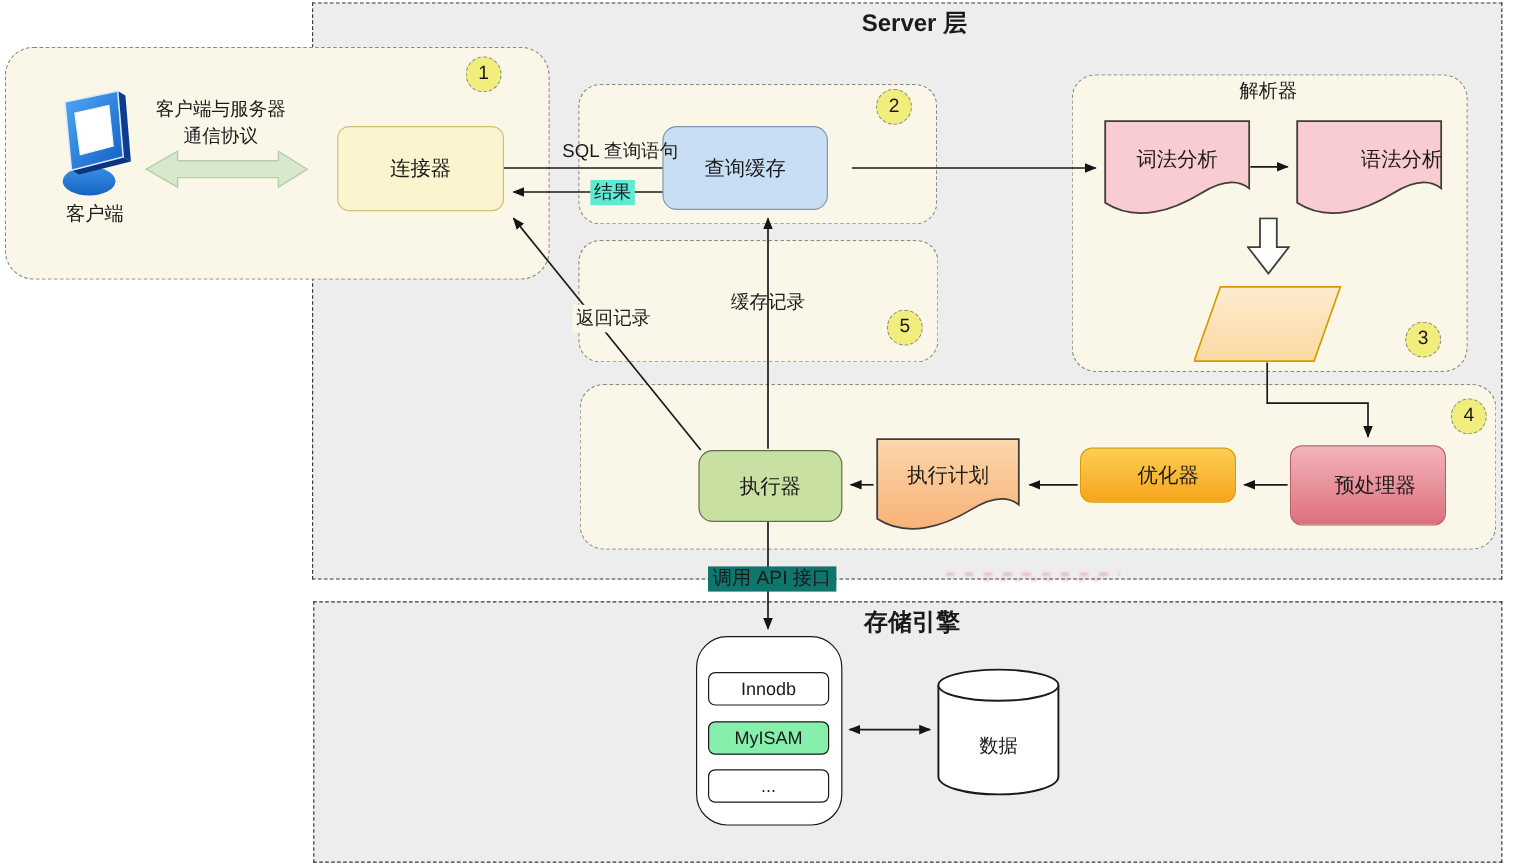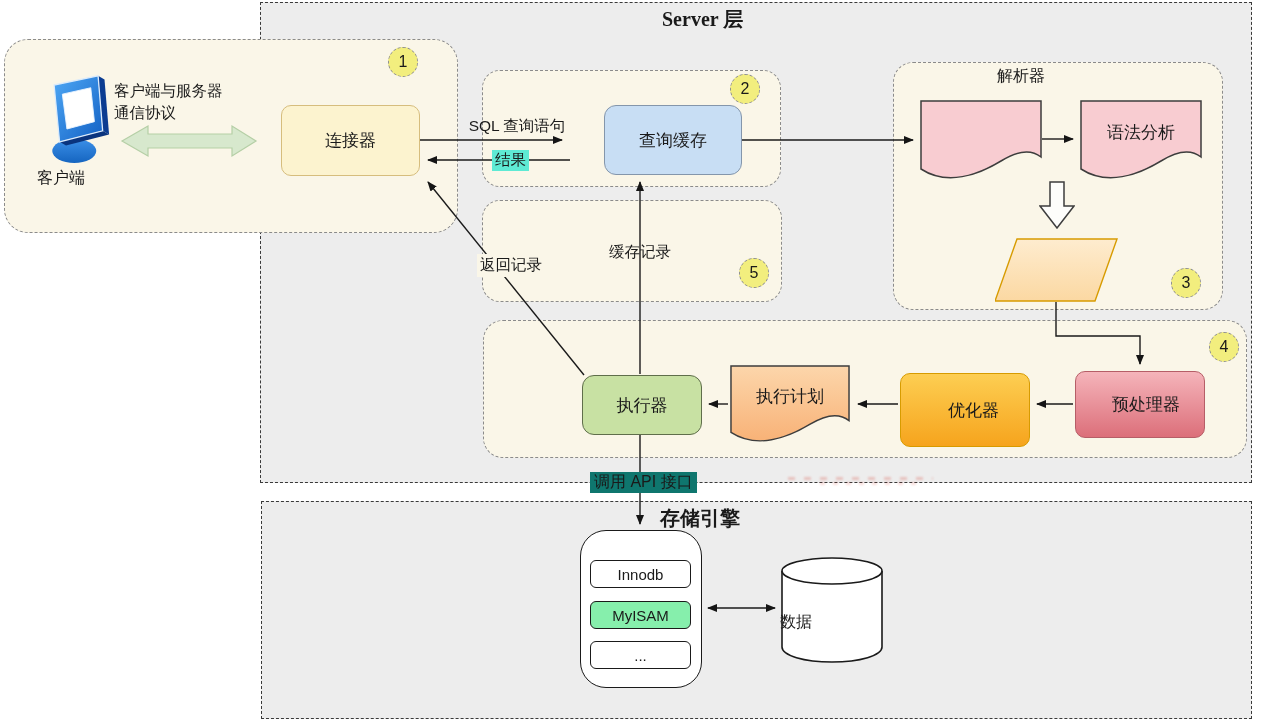"Server 层" .ttl { font-family: Liberation Serif, serif -> none; text-align: left -> center }
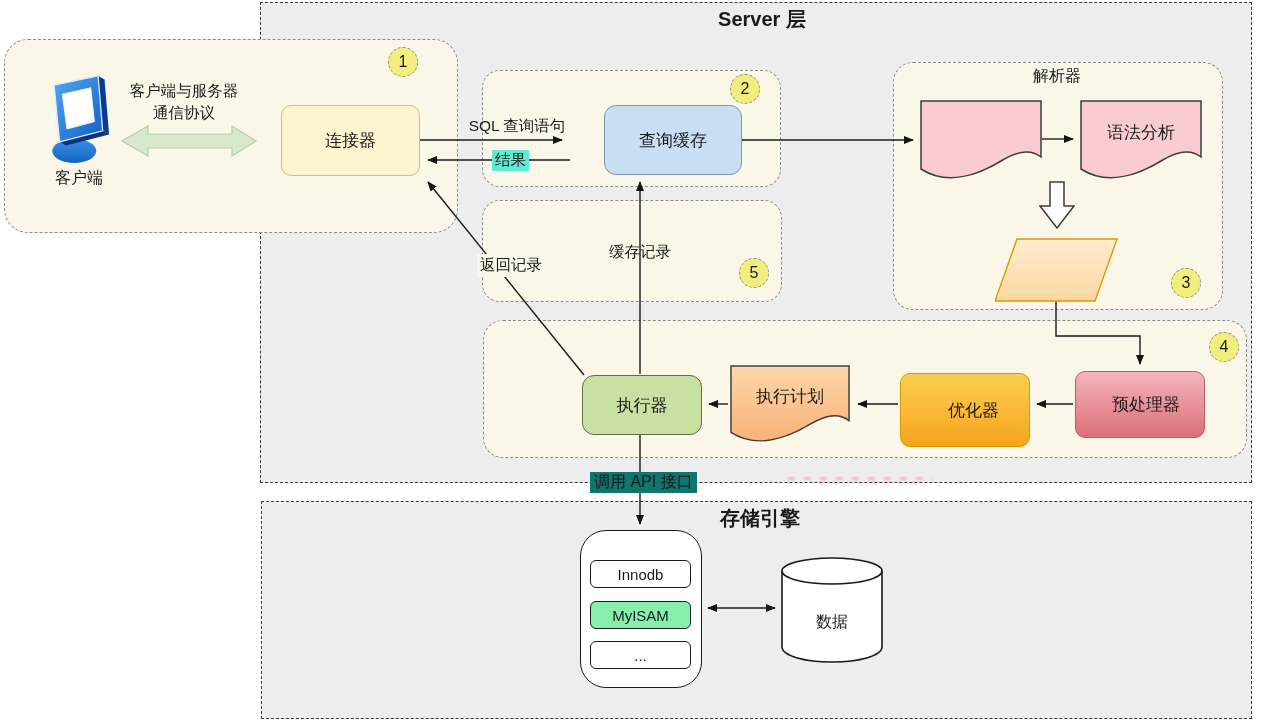"查询缓存" div.node { left: 604px -> 552px }
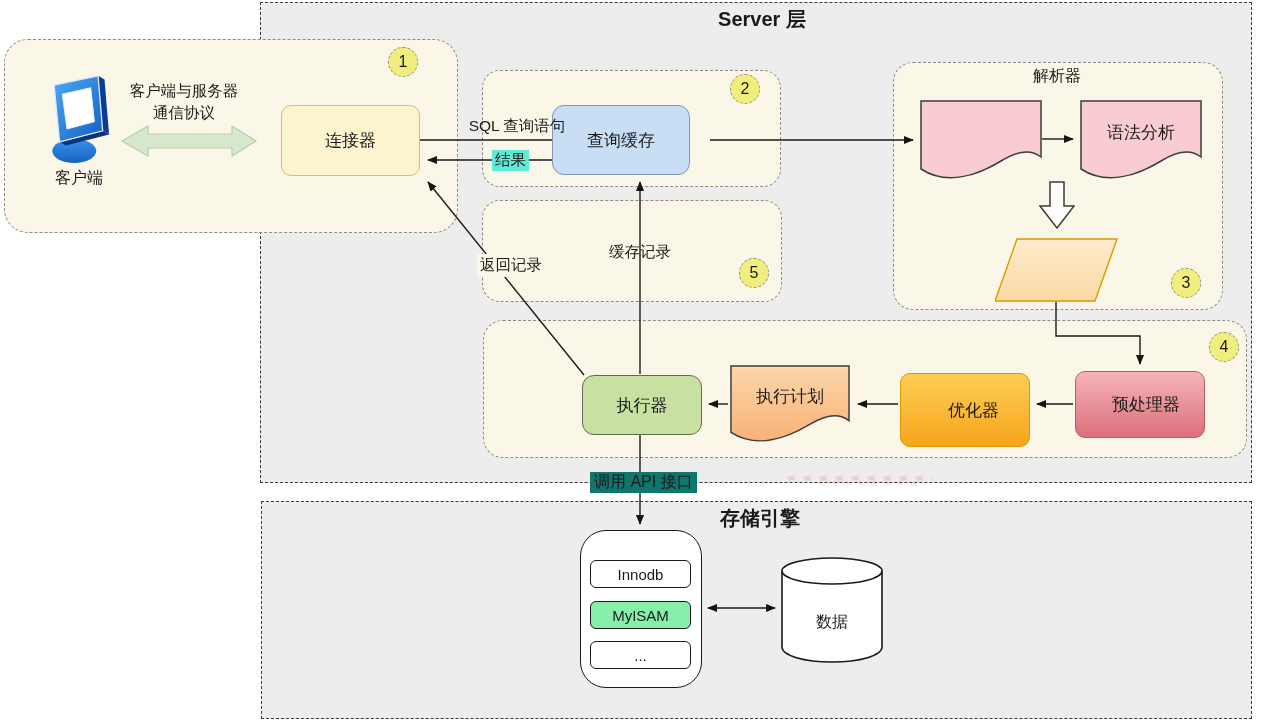"词法分析" div.shape-text { html: none -> <div> <span>词法分析</span> </div> }
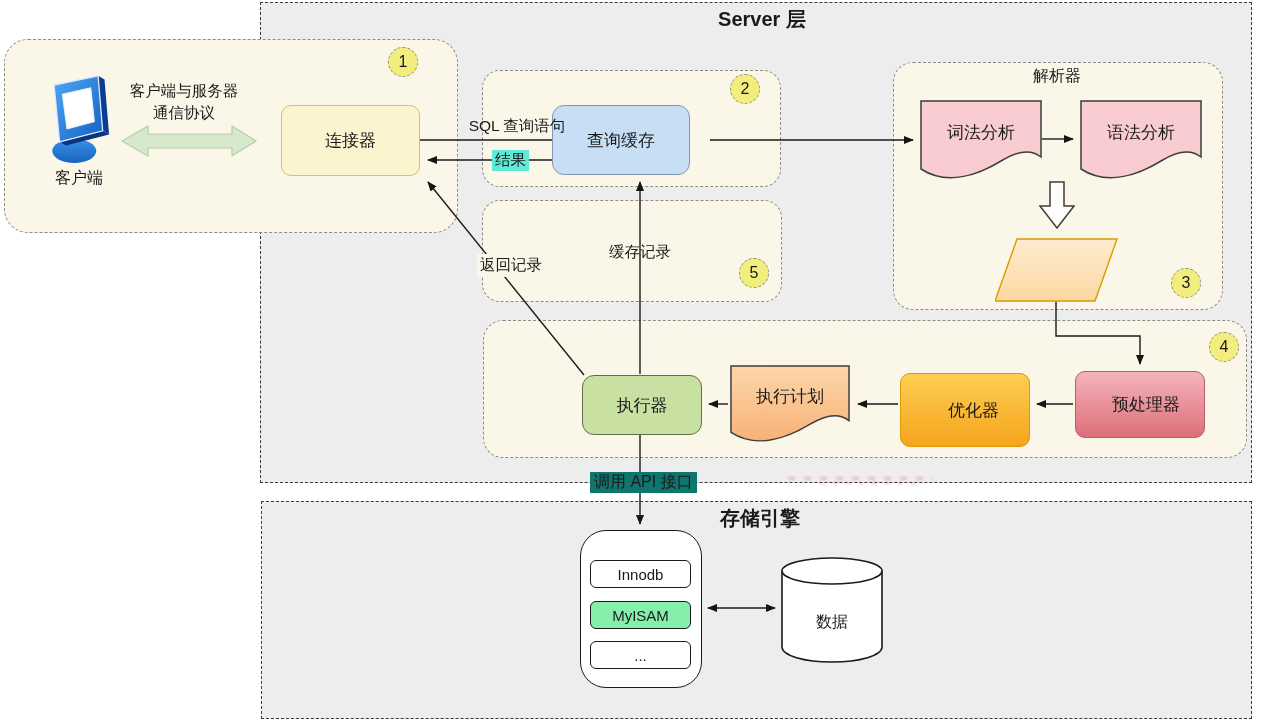"语法分析" div.shape-text { justify-content: none -> flex-end }
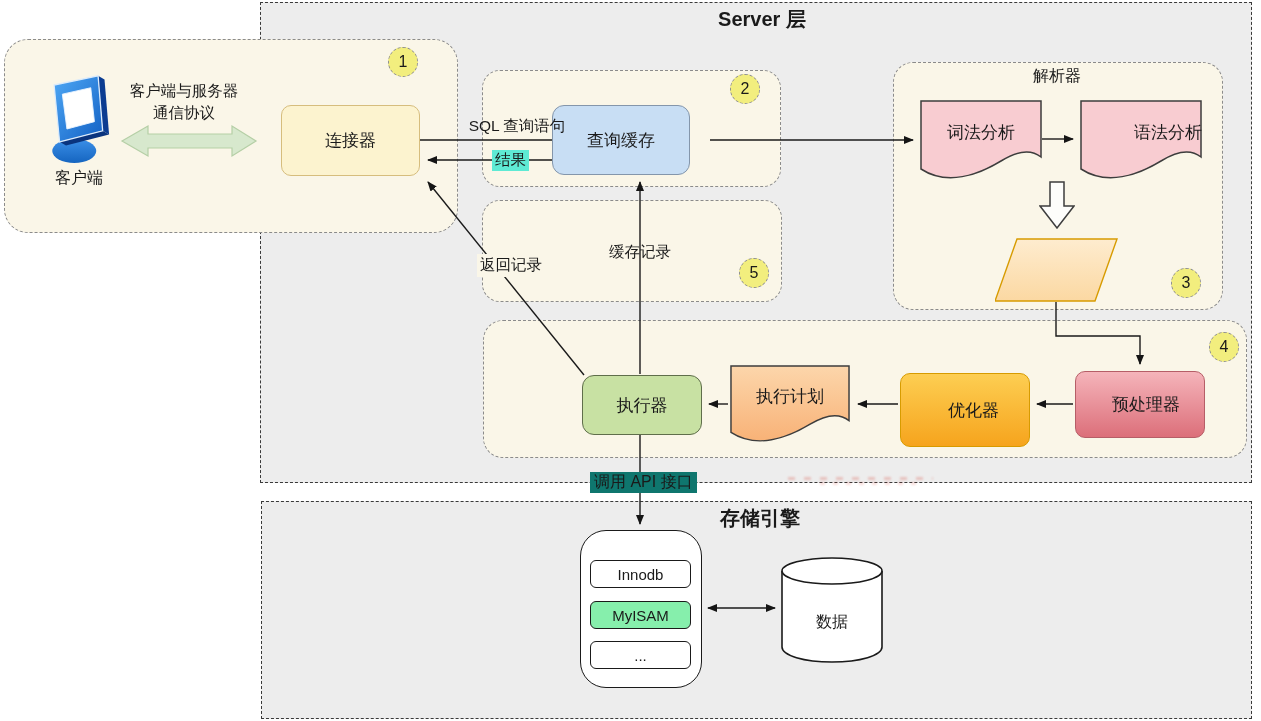"优化器" div.node { height: 74px -> 46px }
